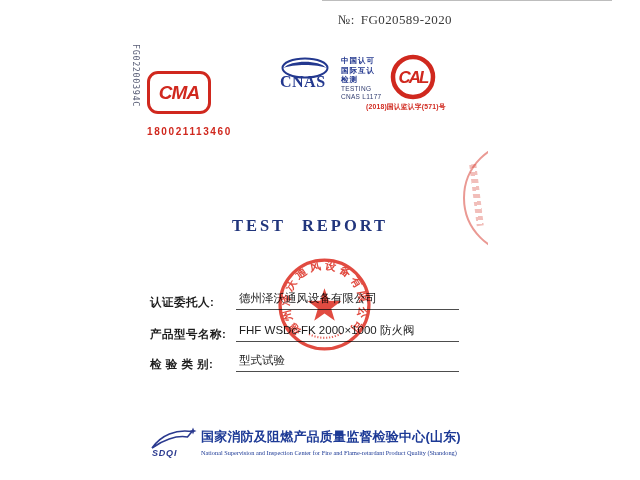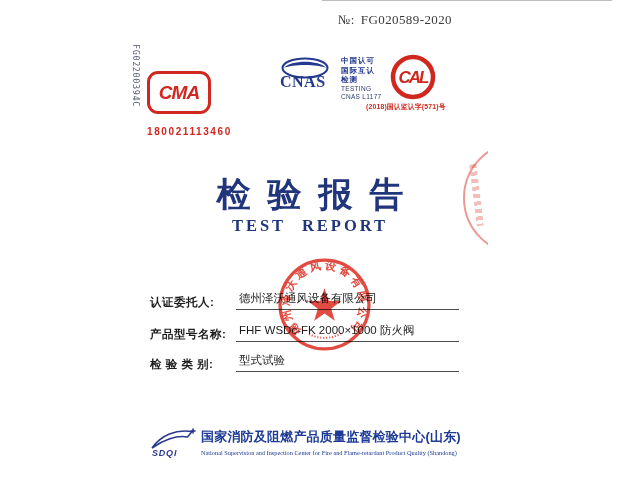"检验报告" div.title-cn { html: <div>检验报告</div> -> none }
